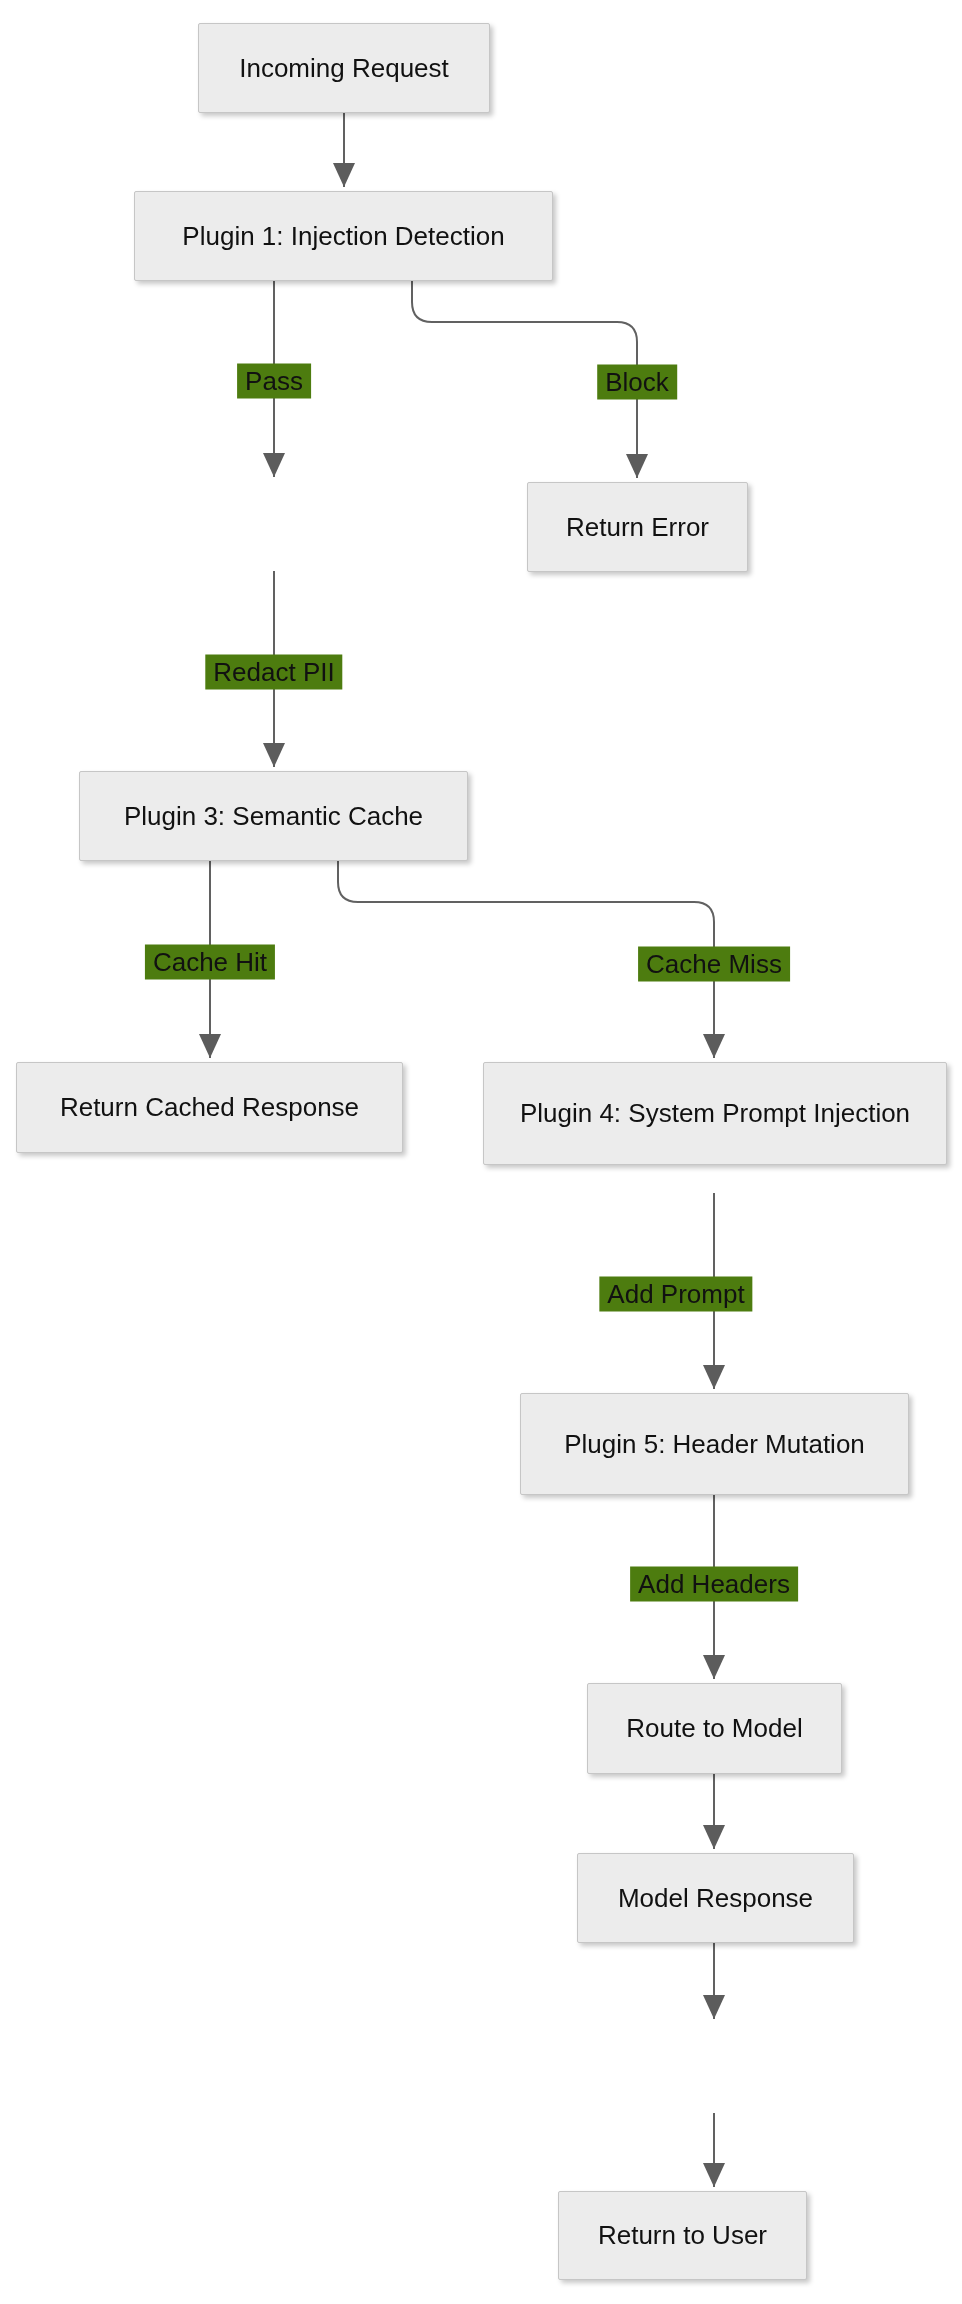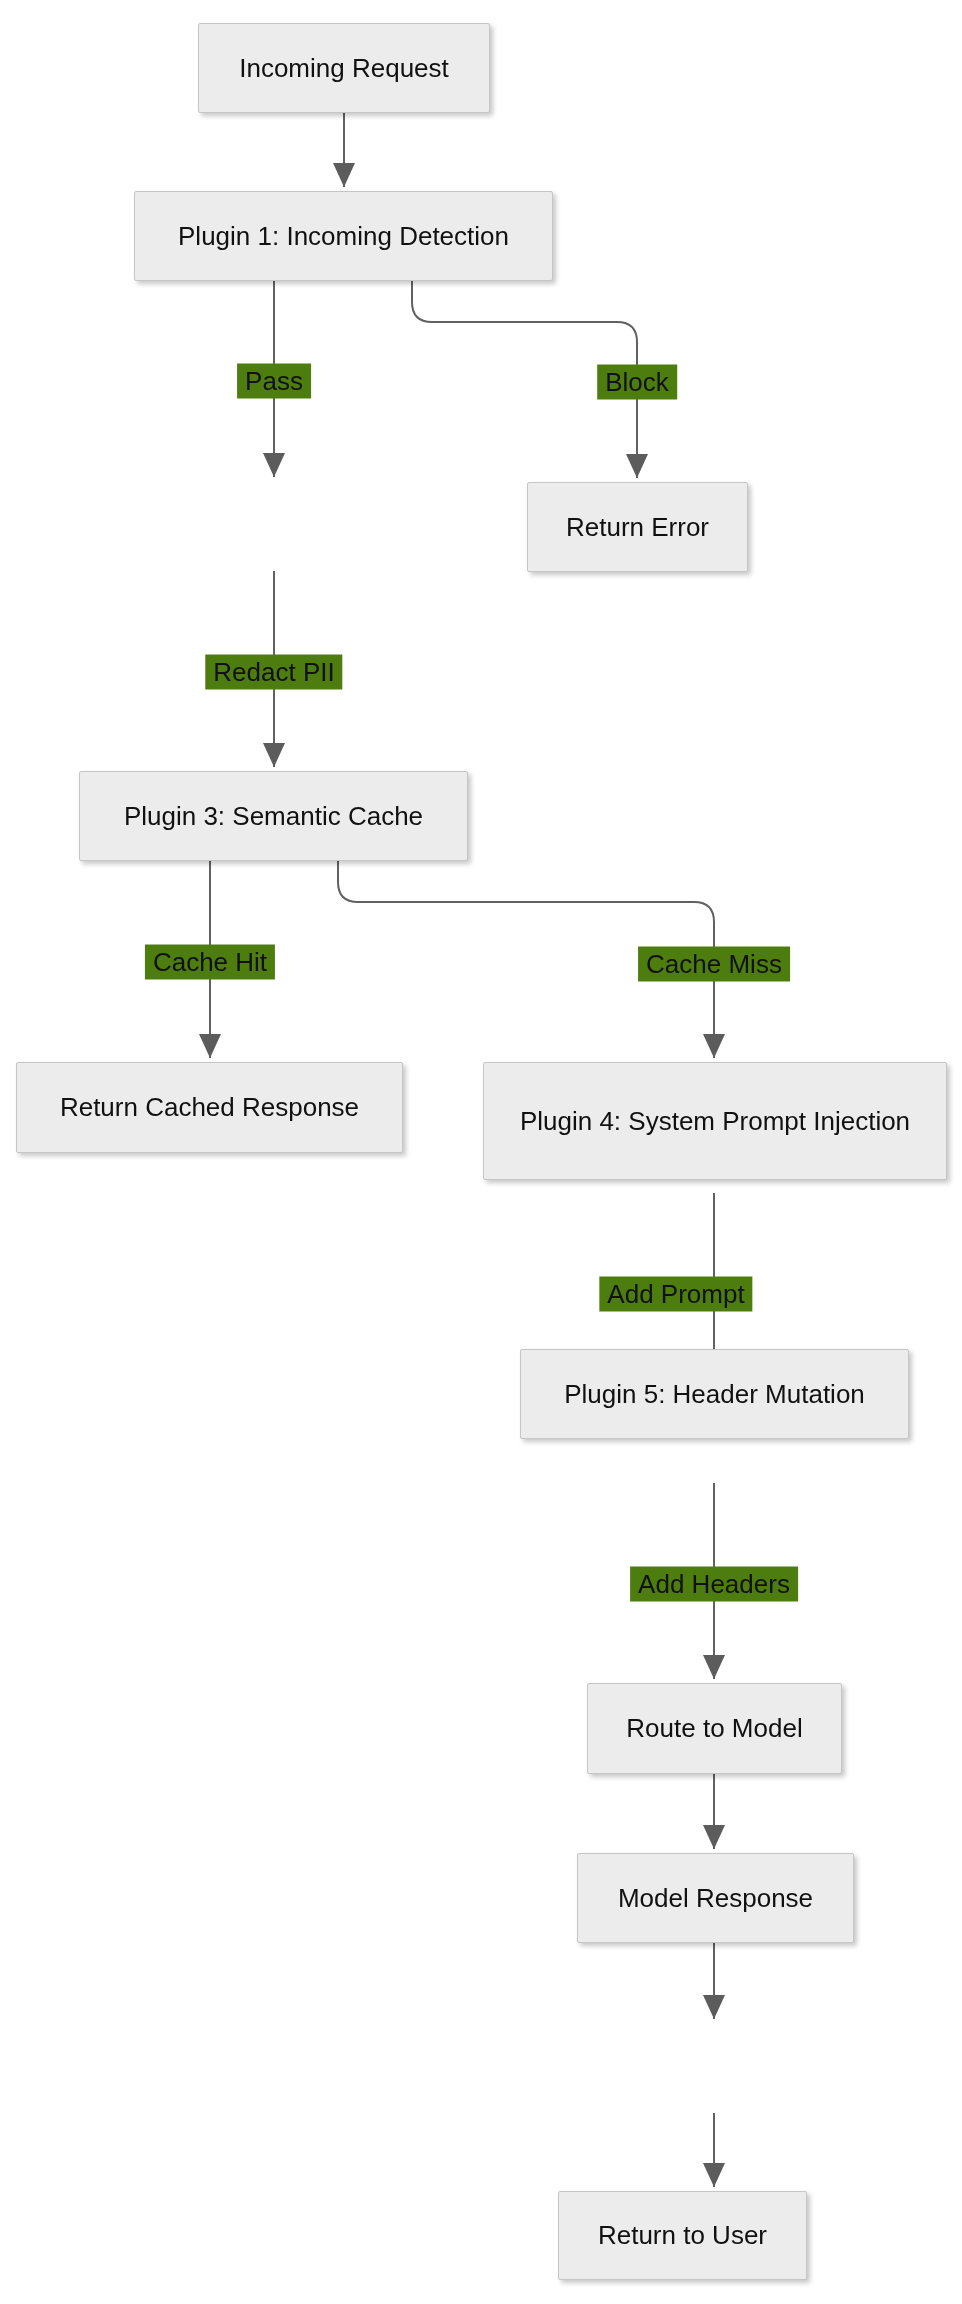"Plugin 1: Incoming Detection" div.node { text: Incoming -> Injection }
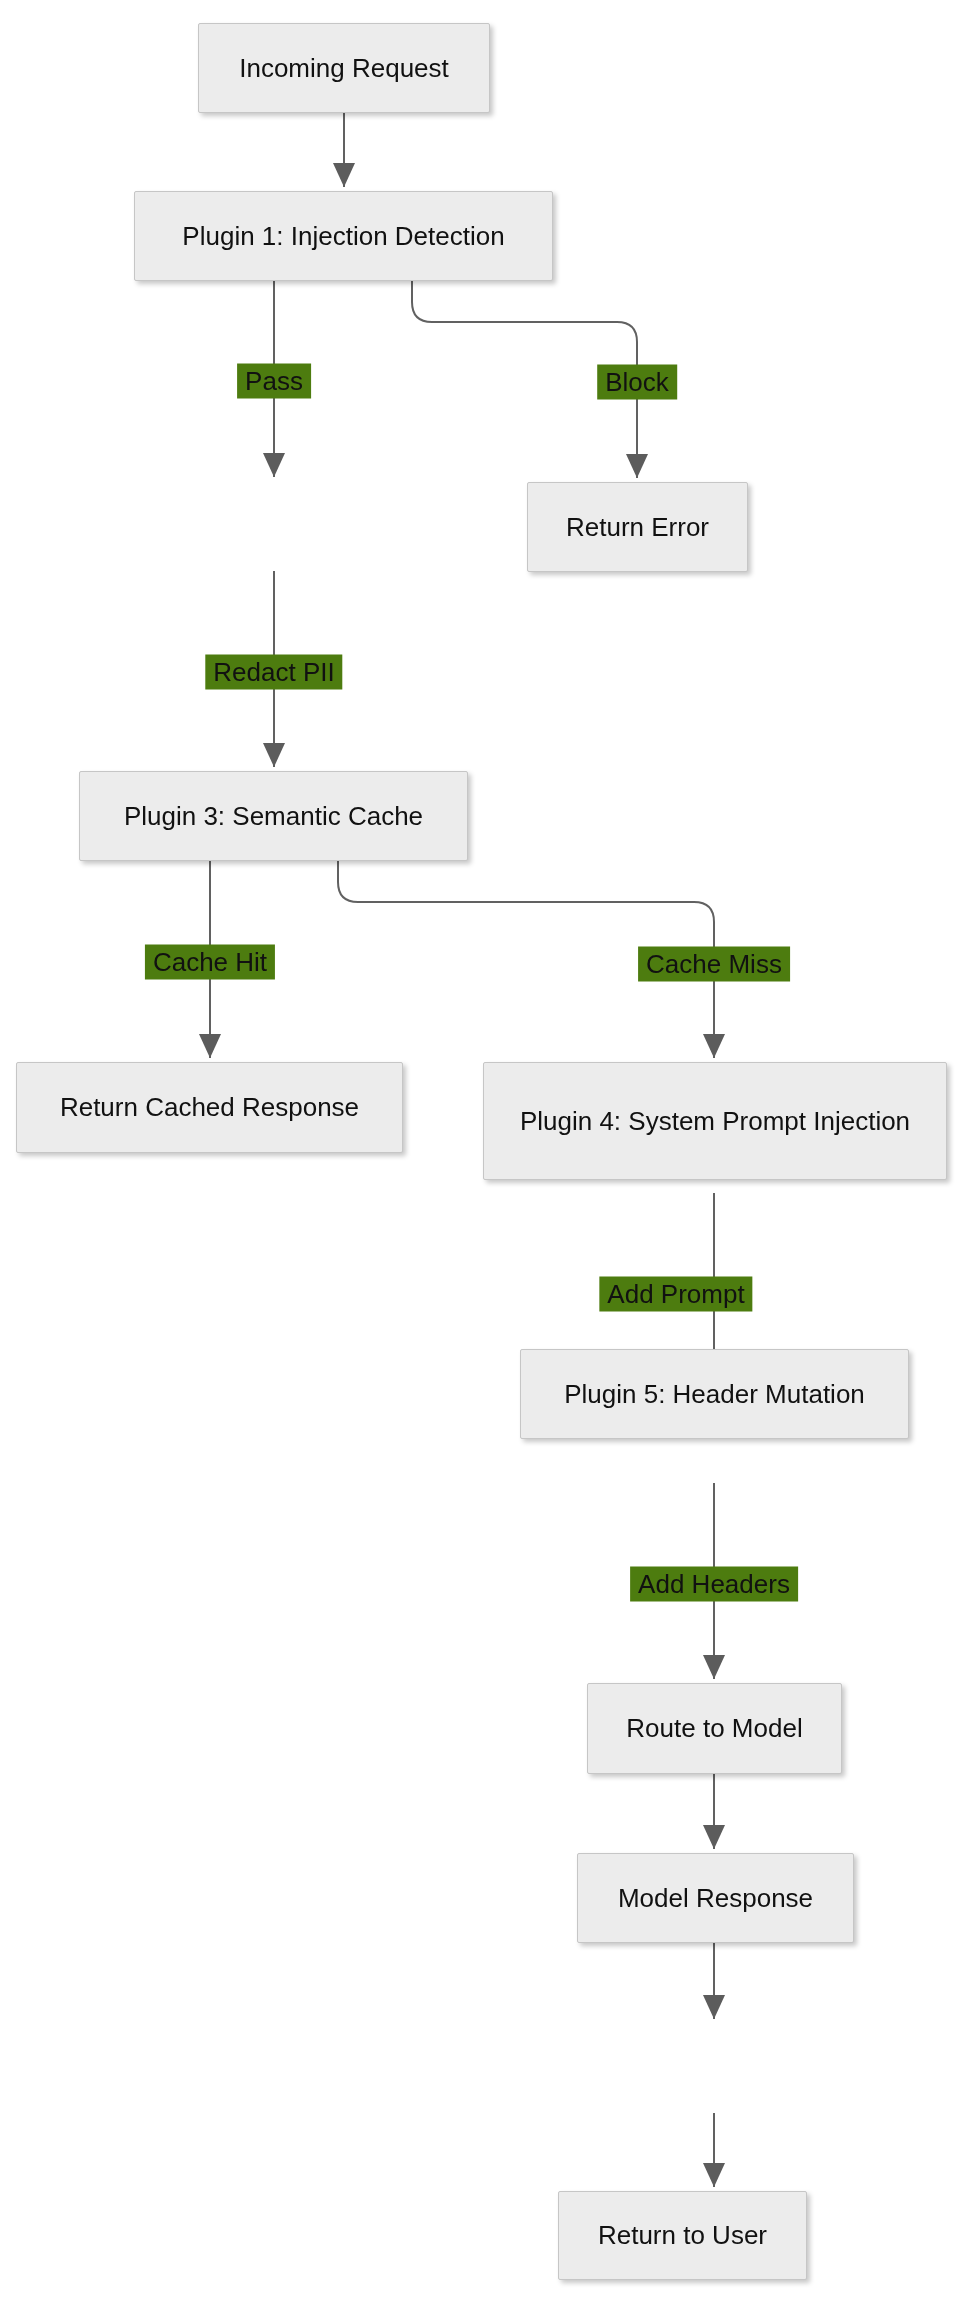"Plugin 4: System Prompt Injection" div.node { height: 118px -> 103px }
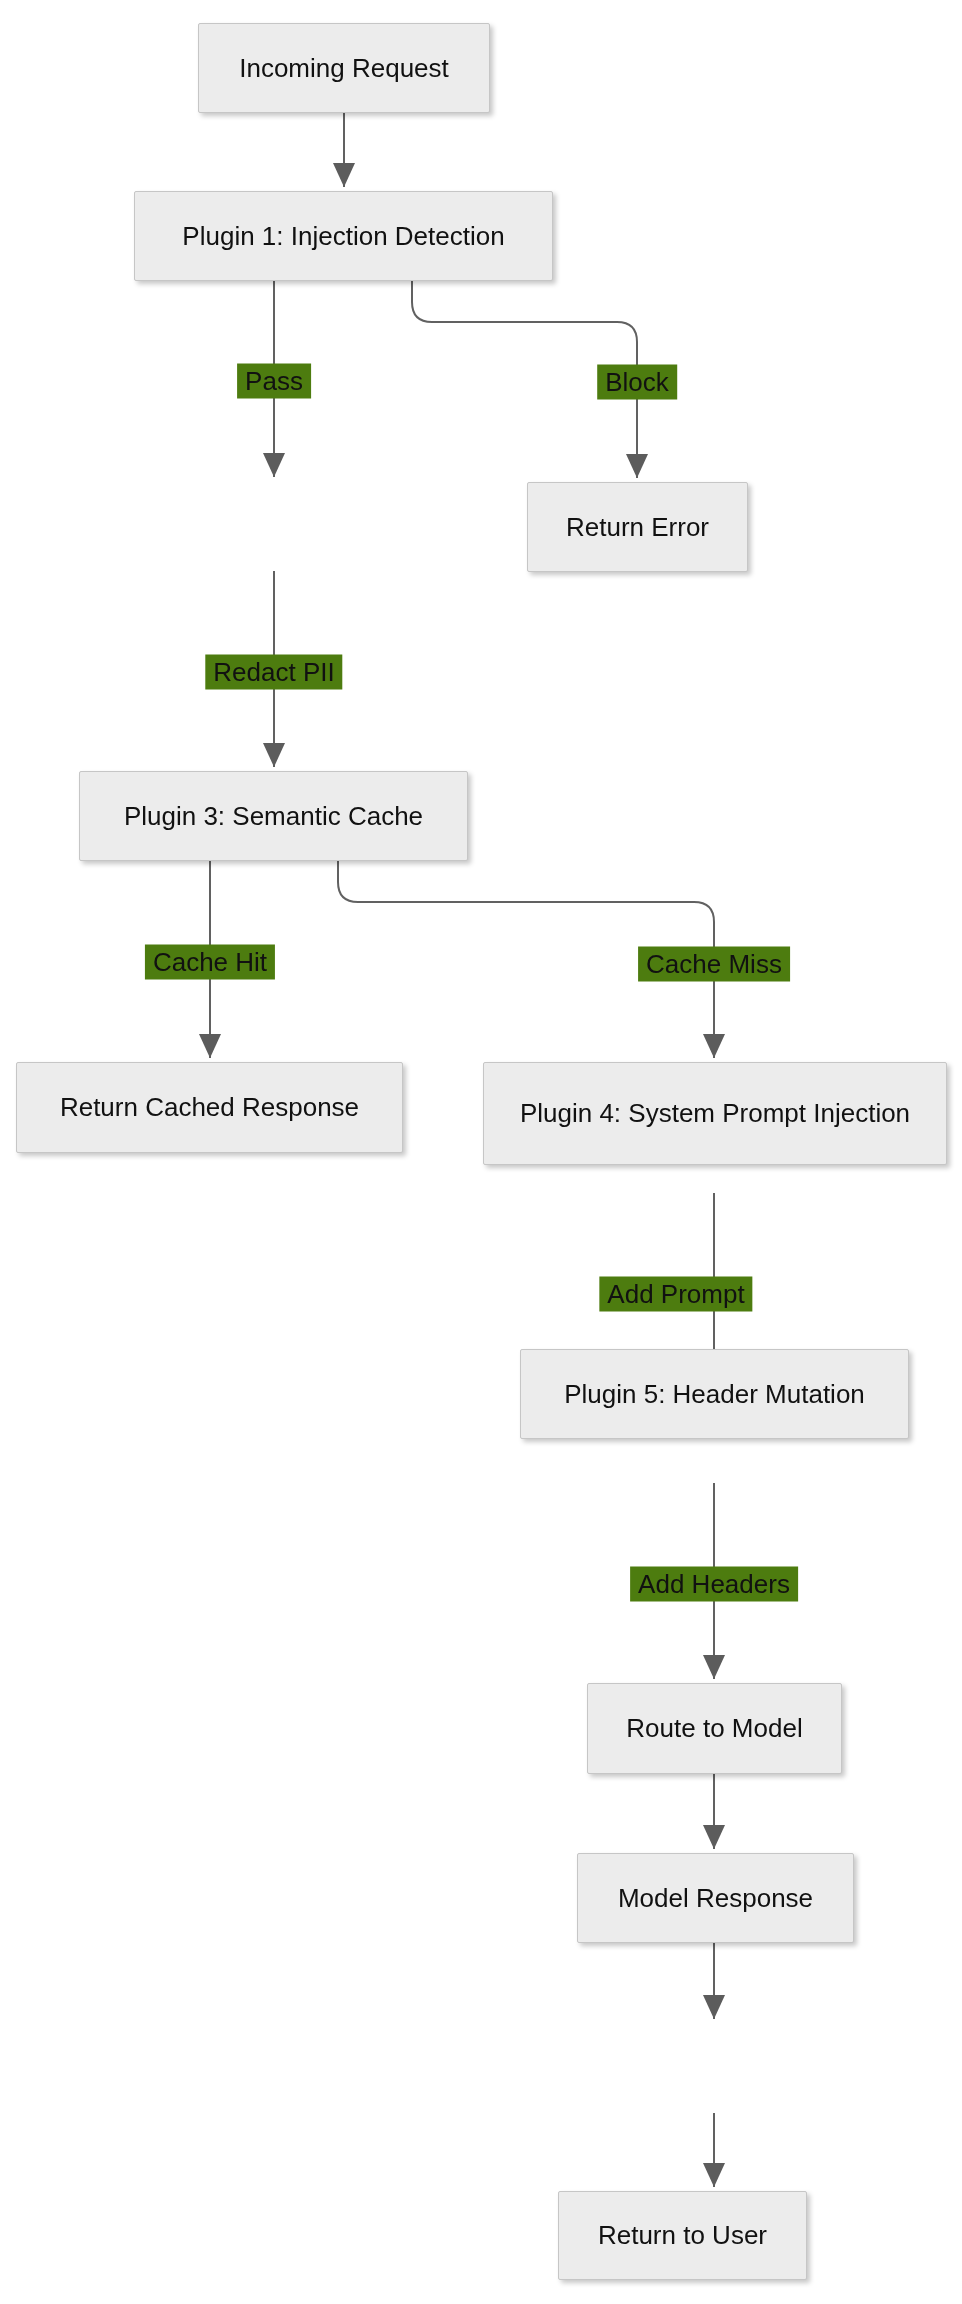"Plugin 5: Header Mutation" div.node { height: 90px -> 102px; top: 1349px -> 1393px }
